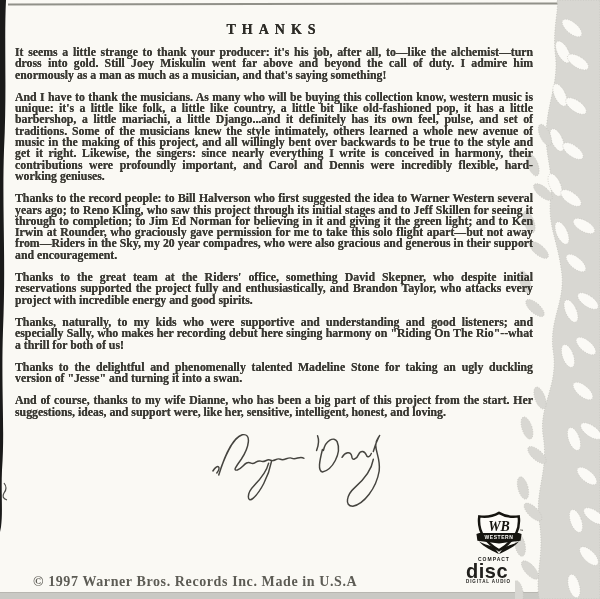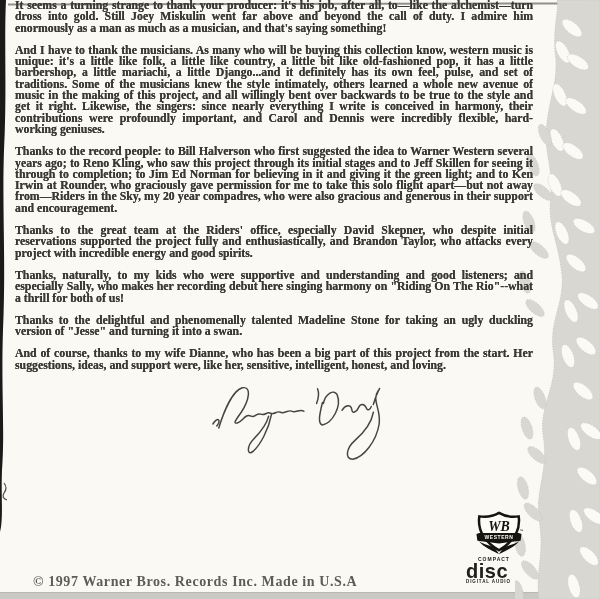"THANKS" h1.title { html: none -> <h1>THANKS</h1> }
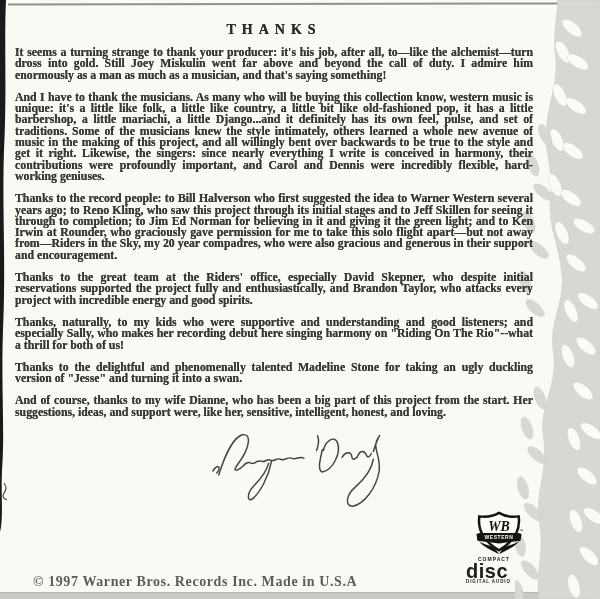"It seems a turning strange" p { text: turning -> little }
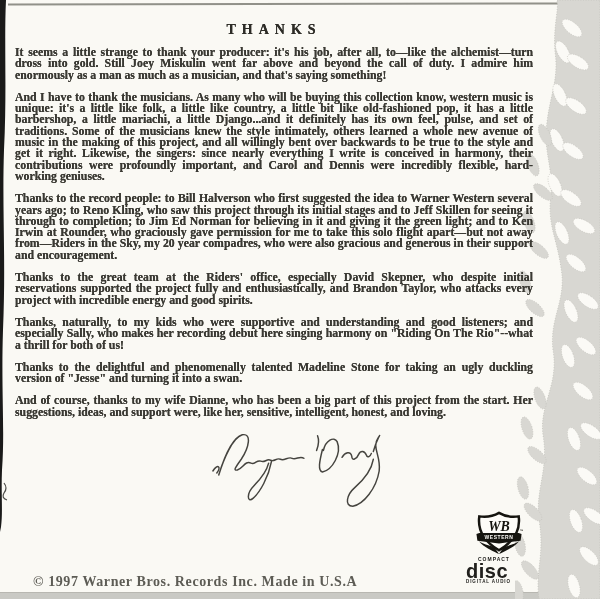"Thanks to the great team" p { text: especially -> something }
